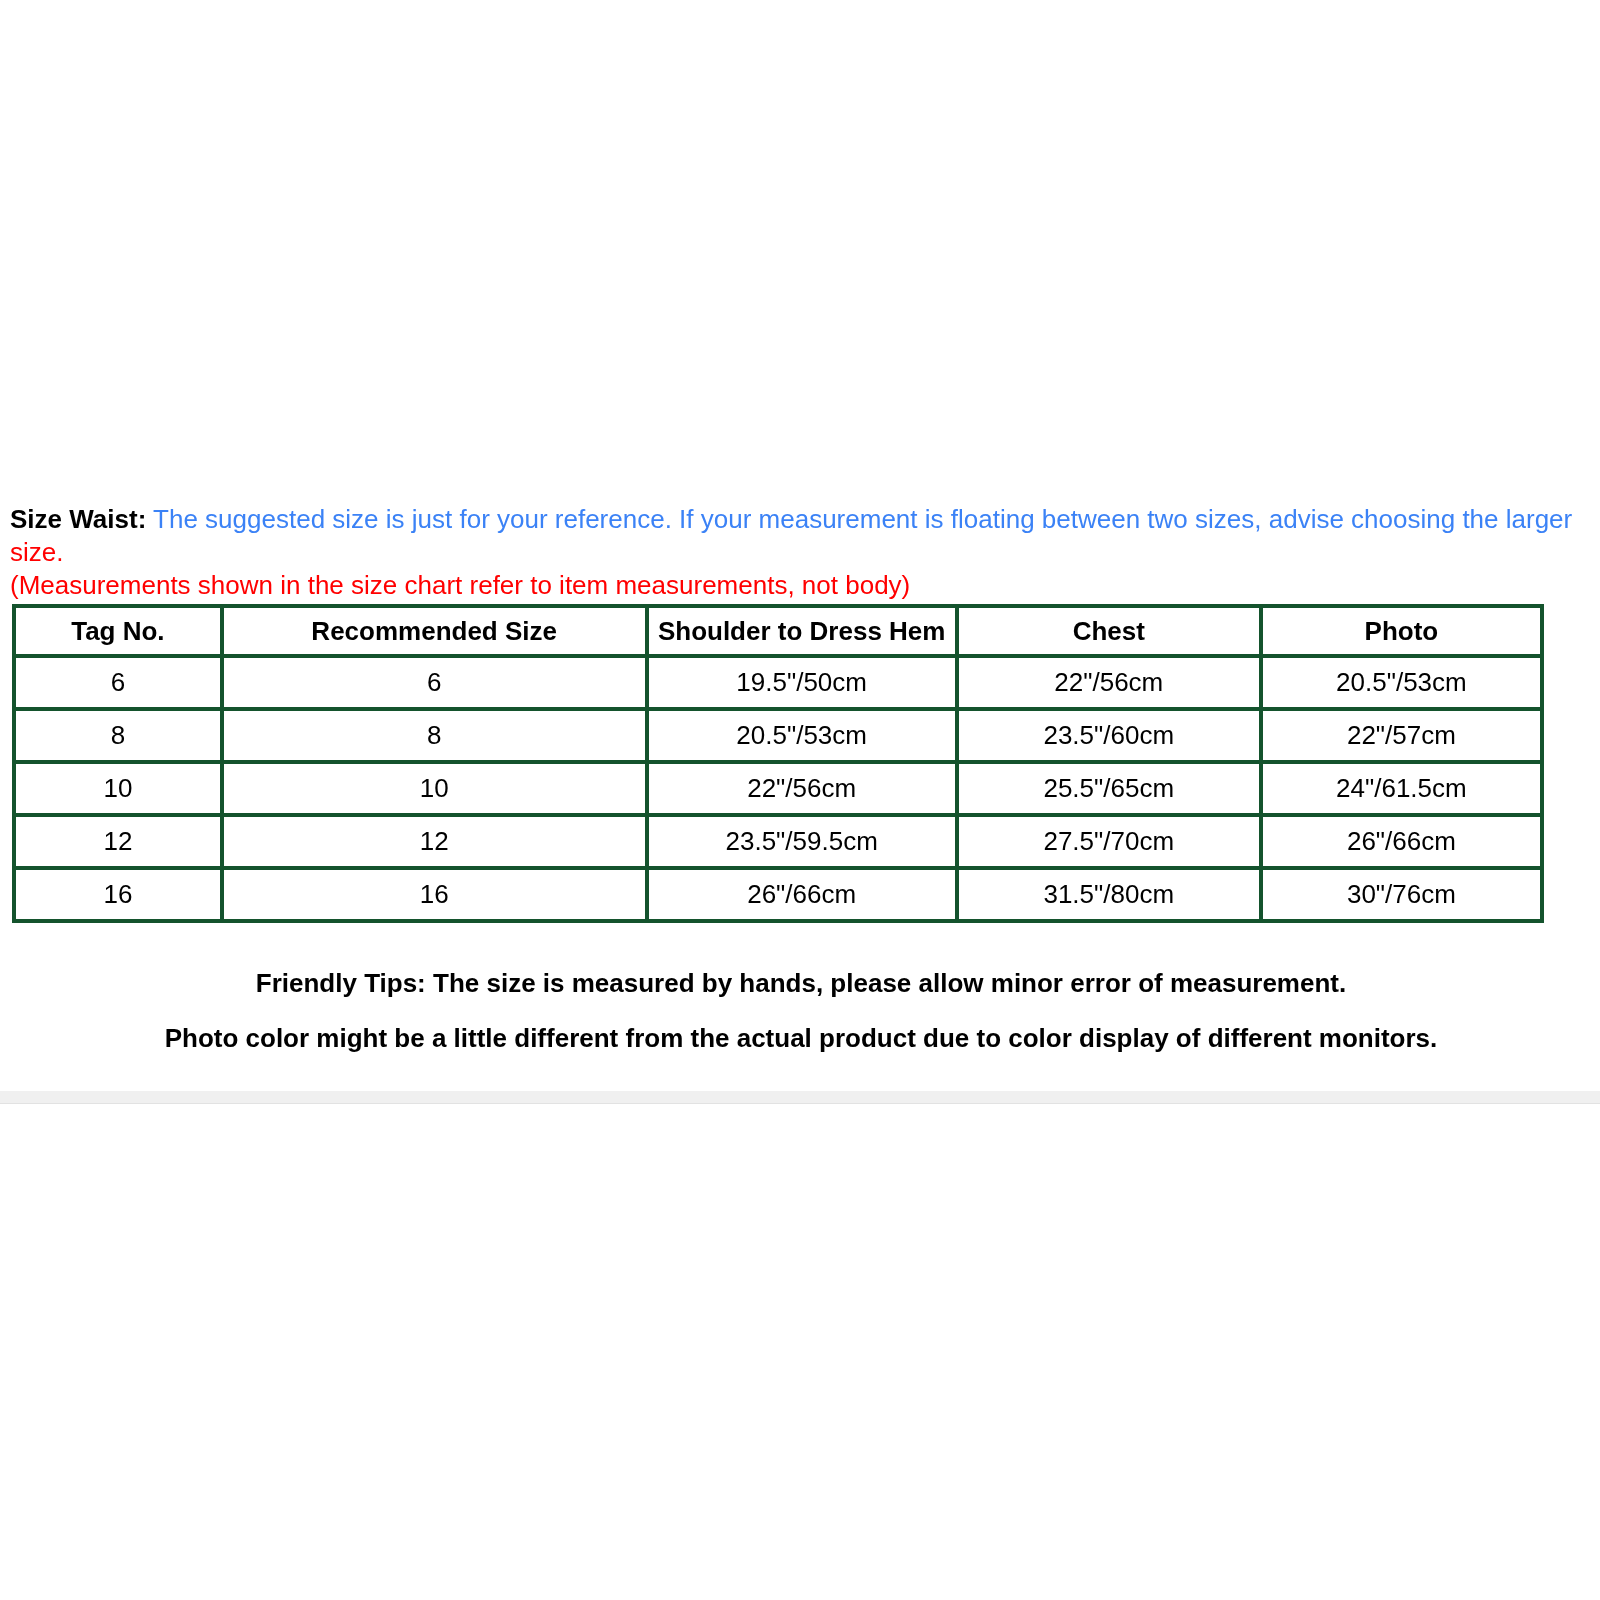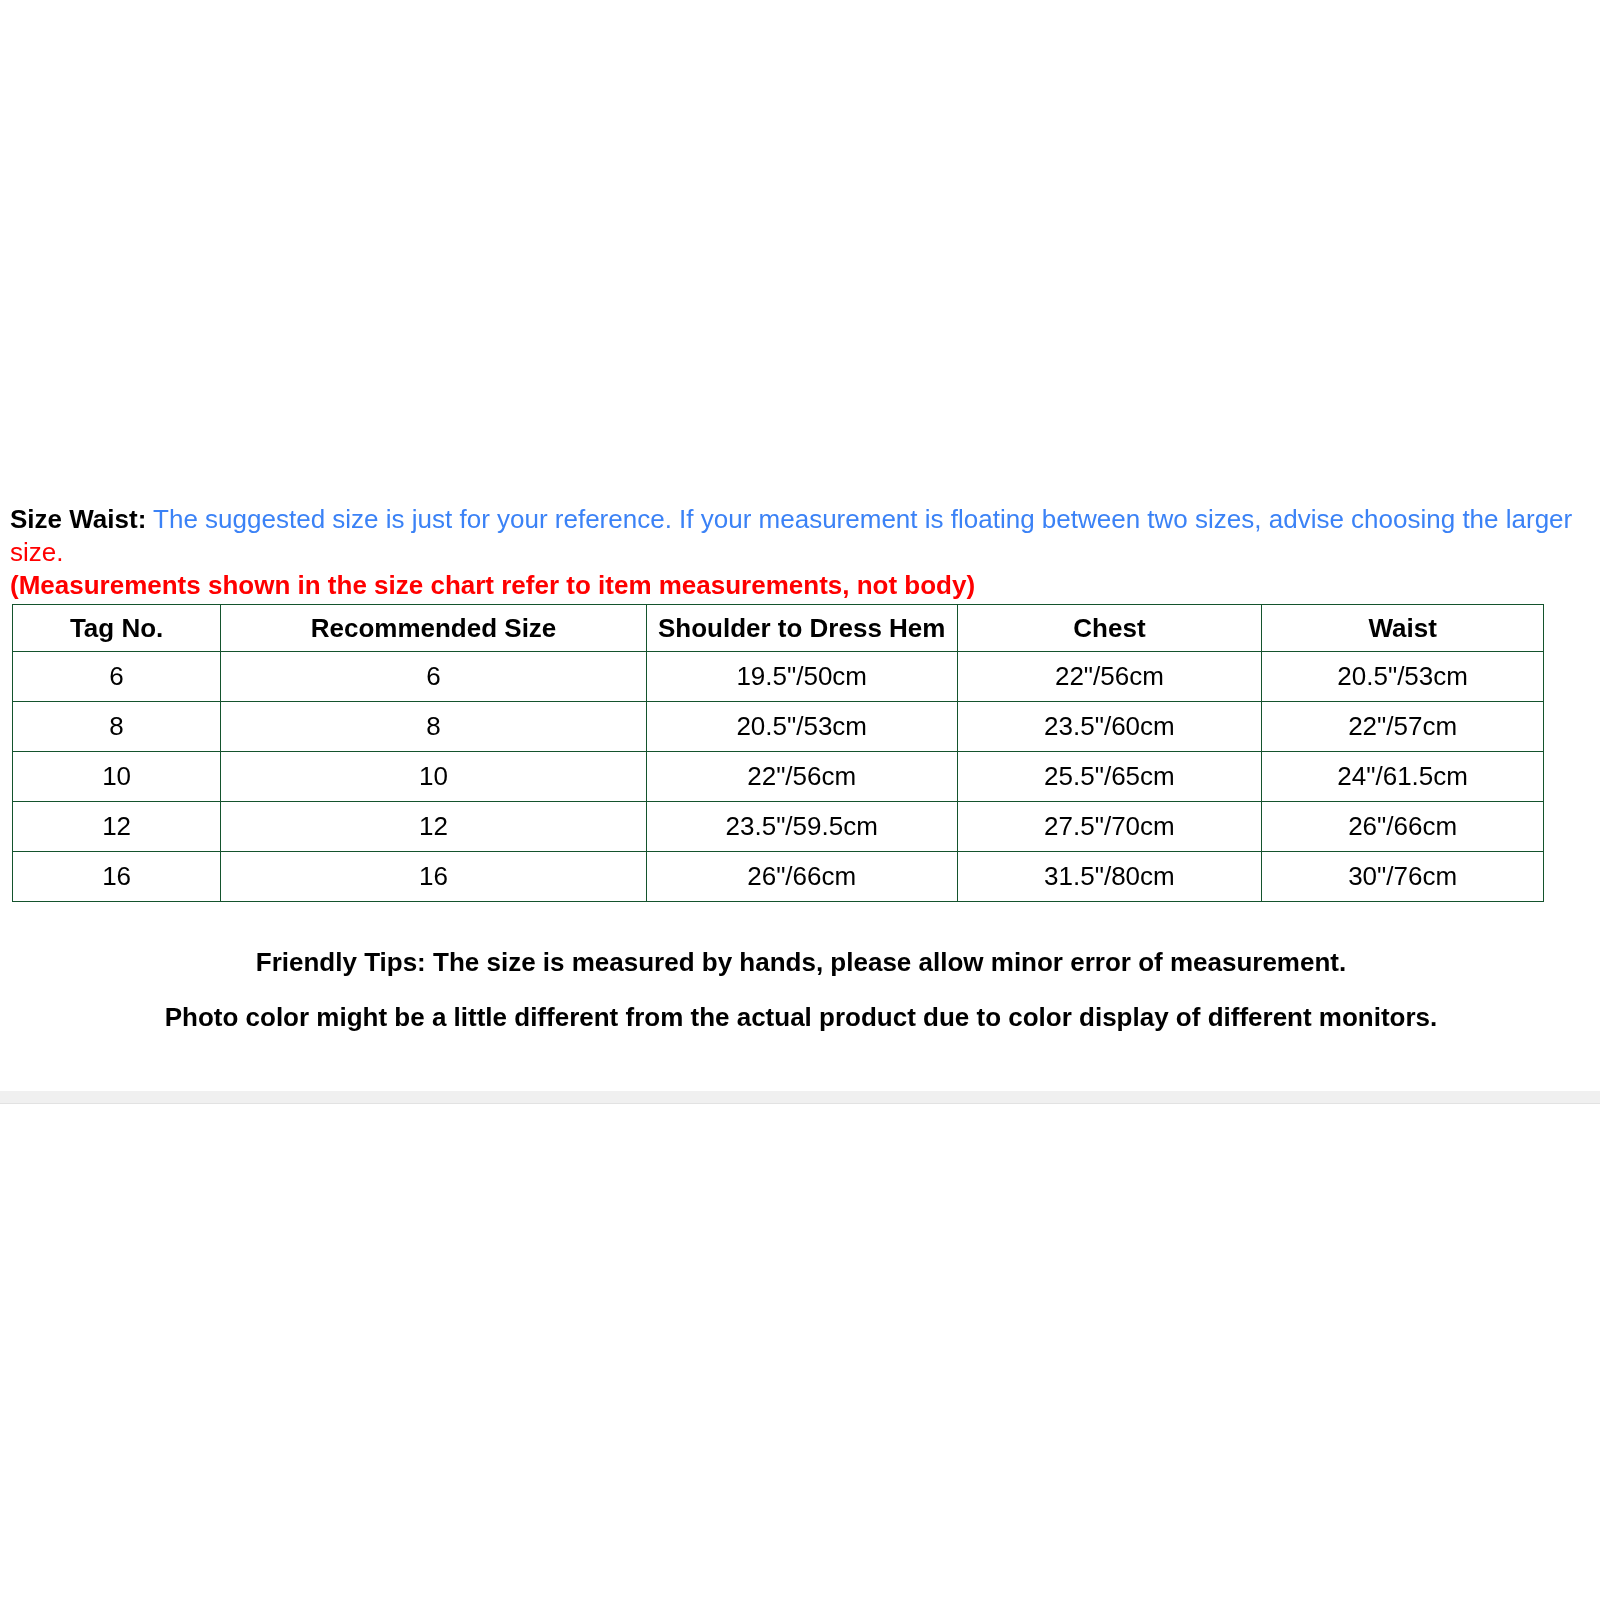"(Measurements shown in the size" .intro-note { font-weight: bold -> normal }
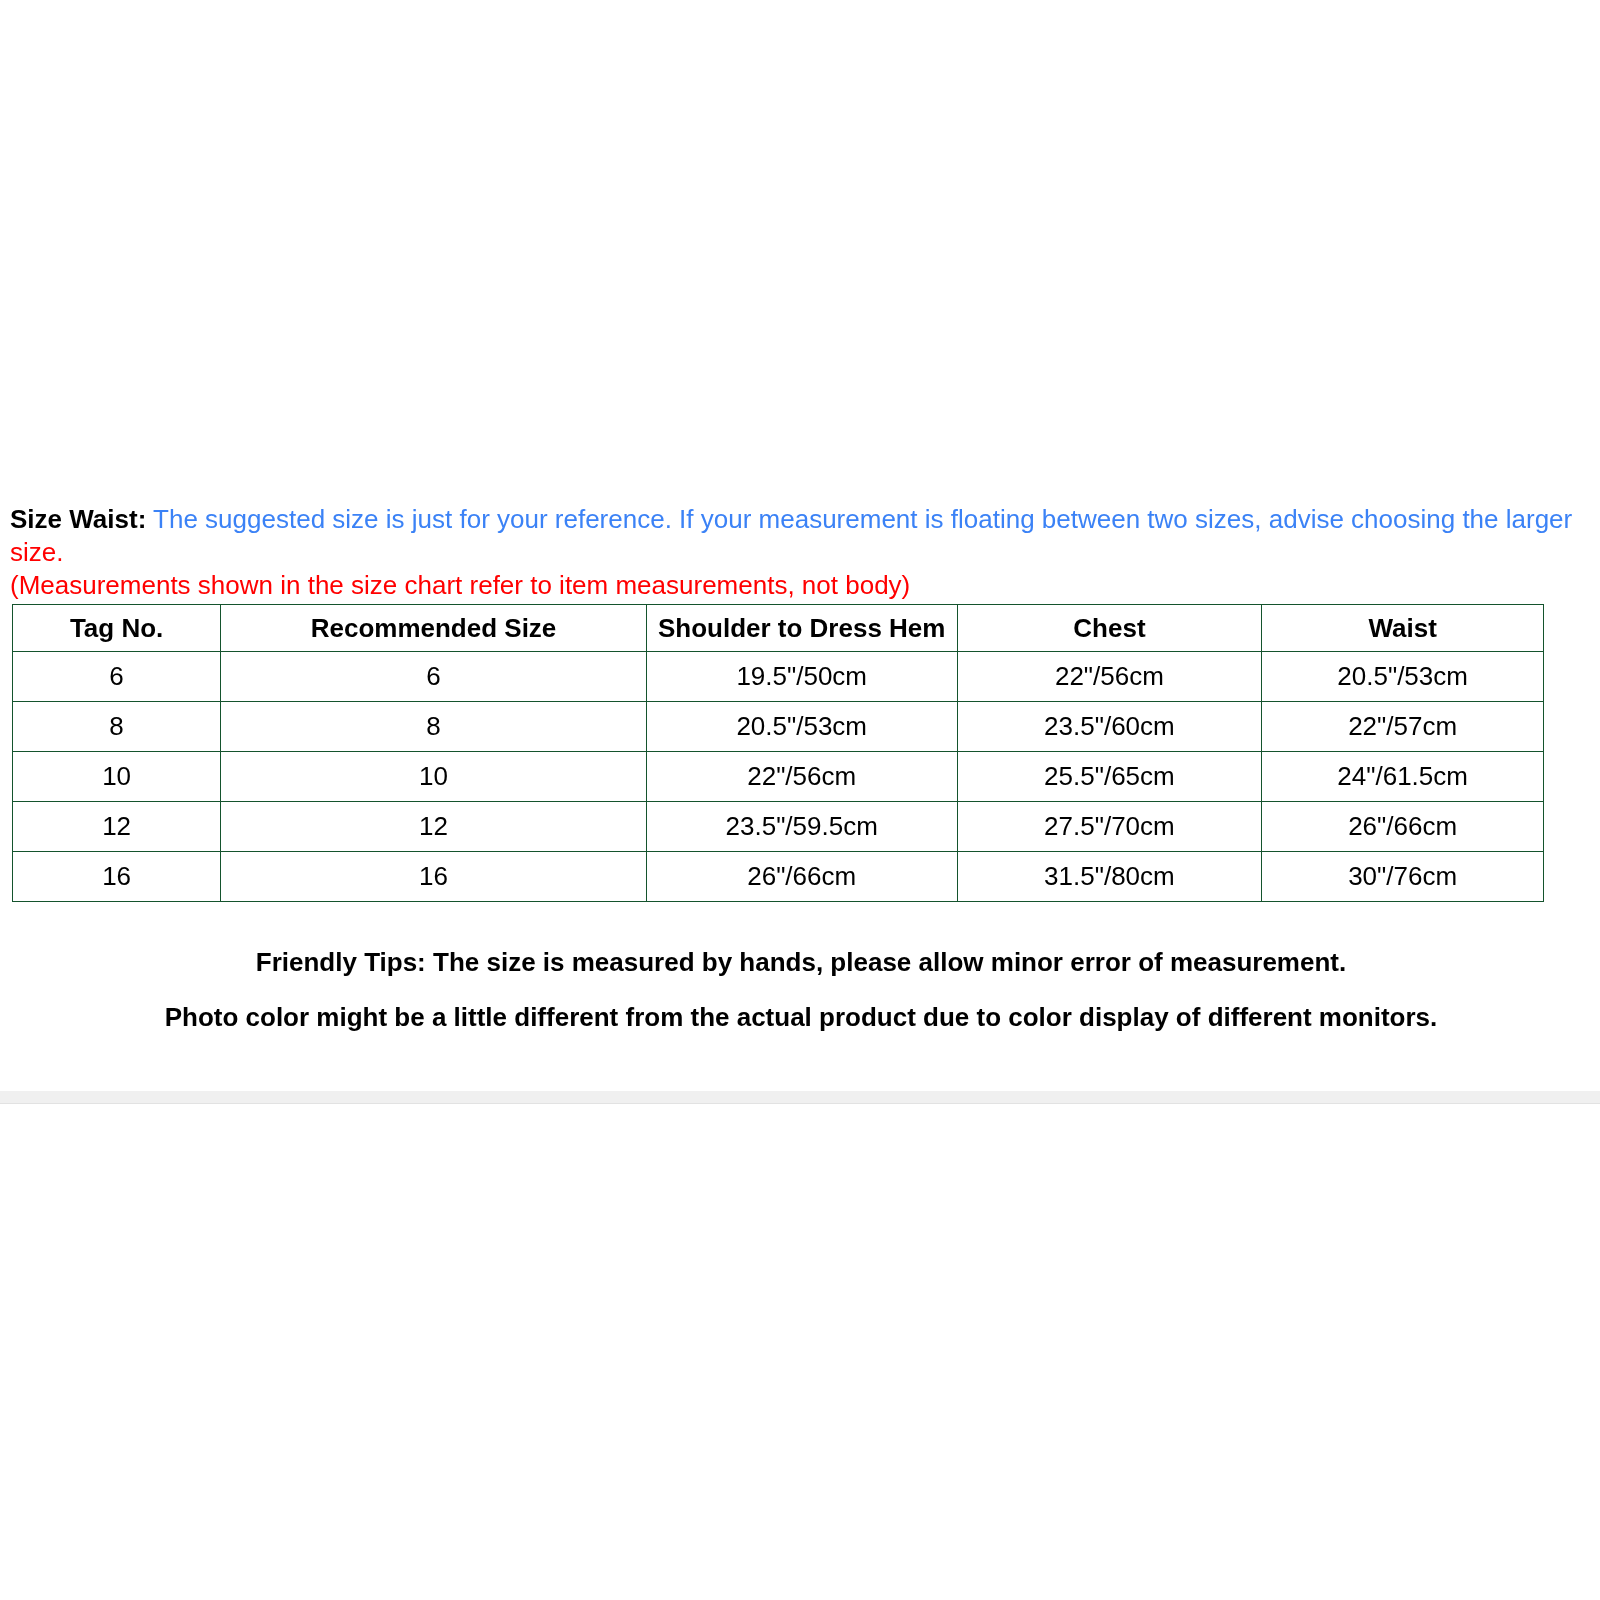"Tag No." table.size-table th, table.size-table td { border: 1px solid #14532d -> 4px solid #14532d }
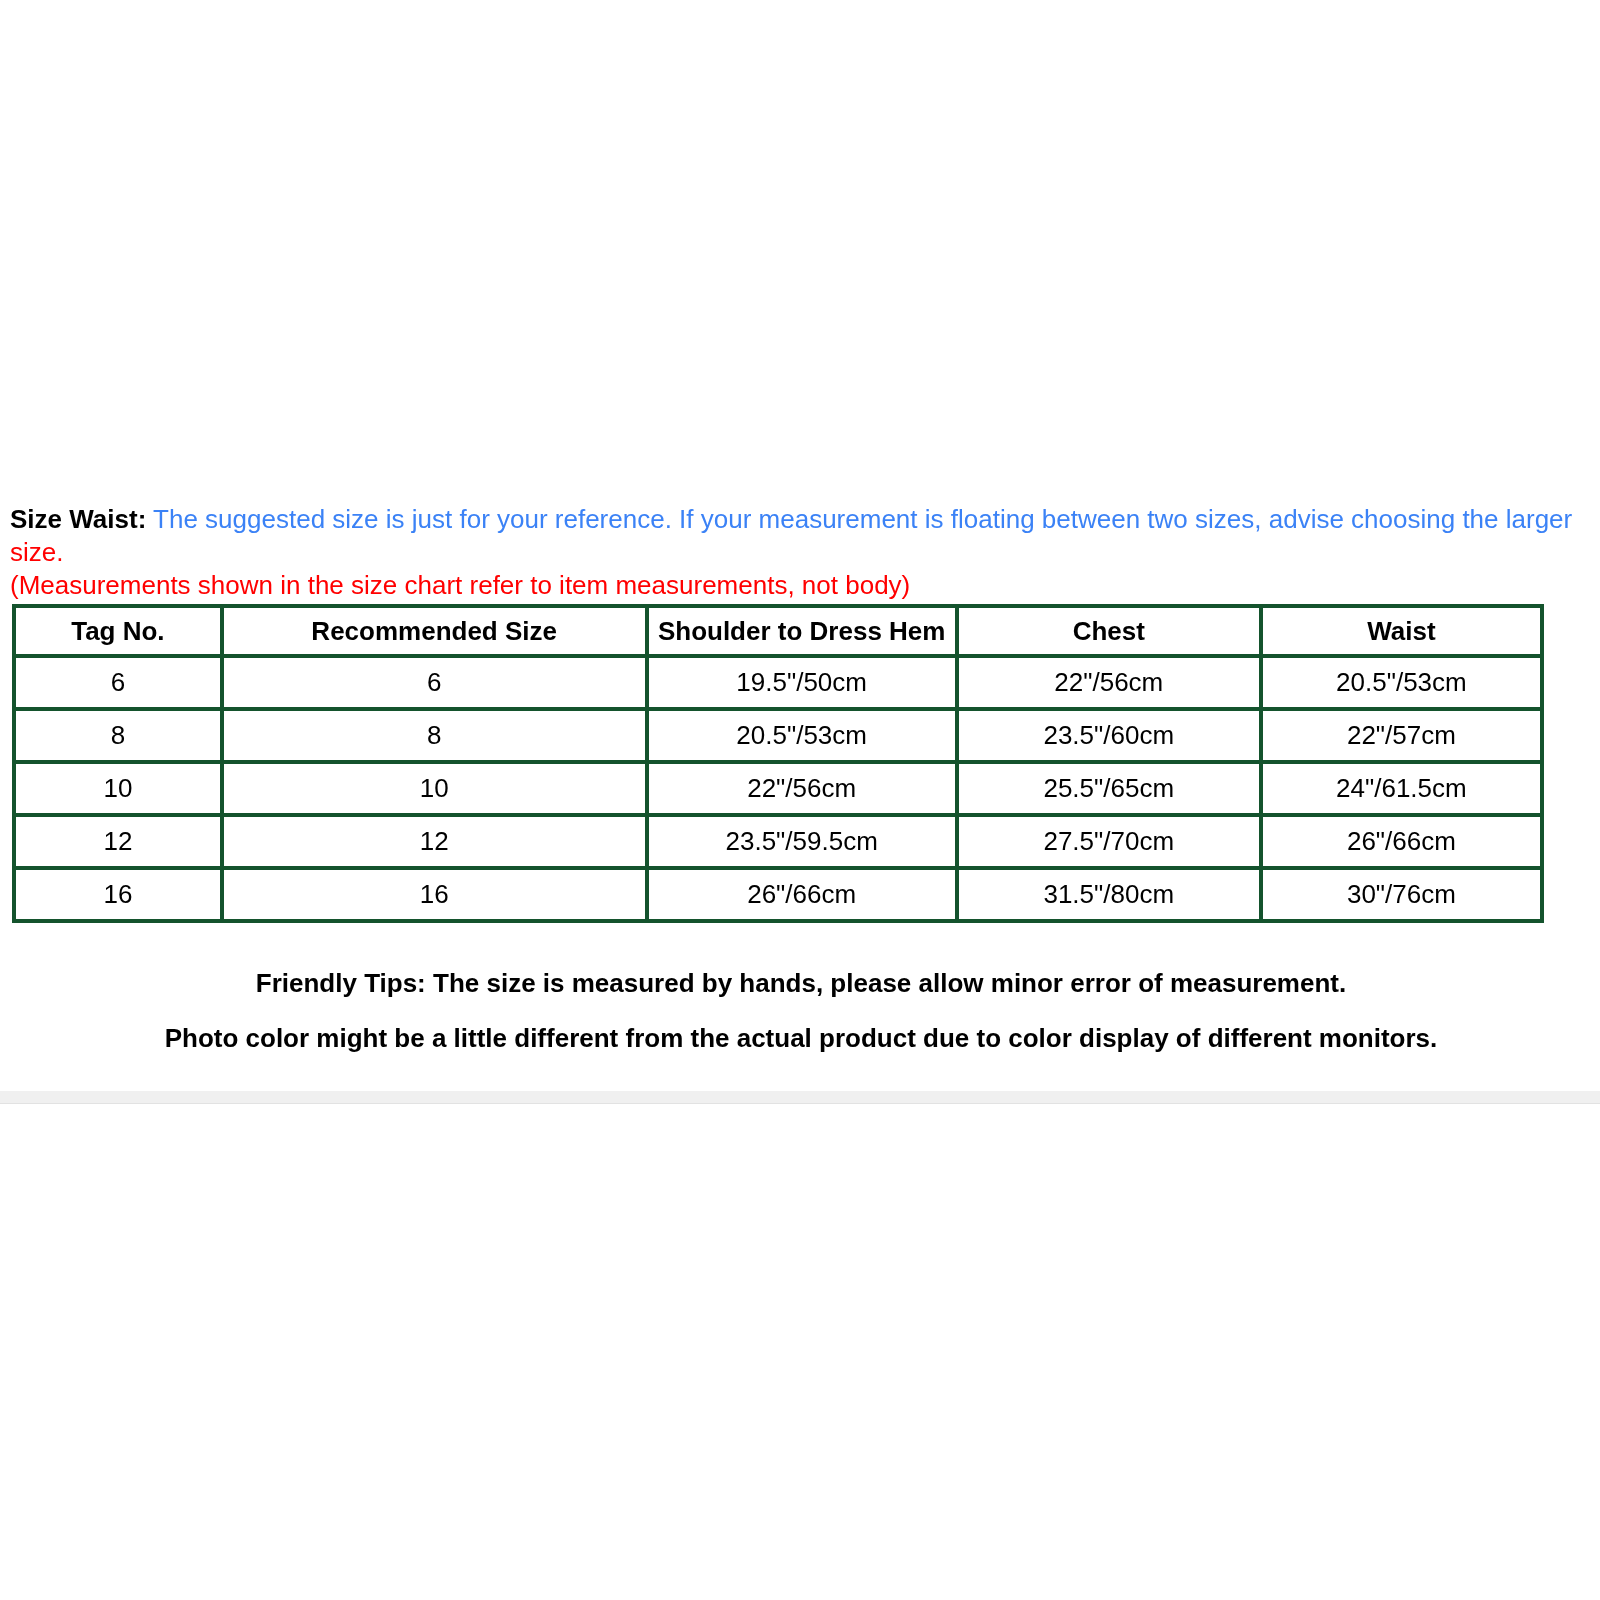"Waist" th { text: Waist -> Photo }
